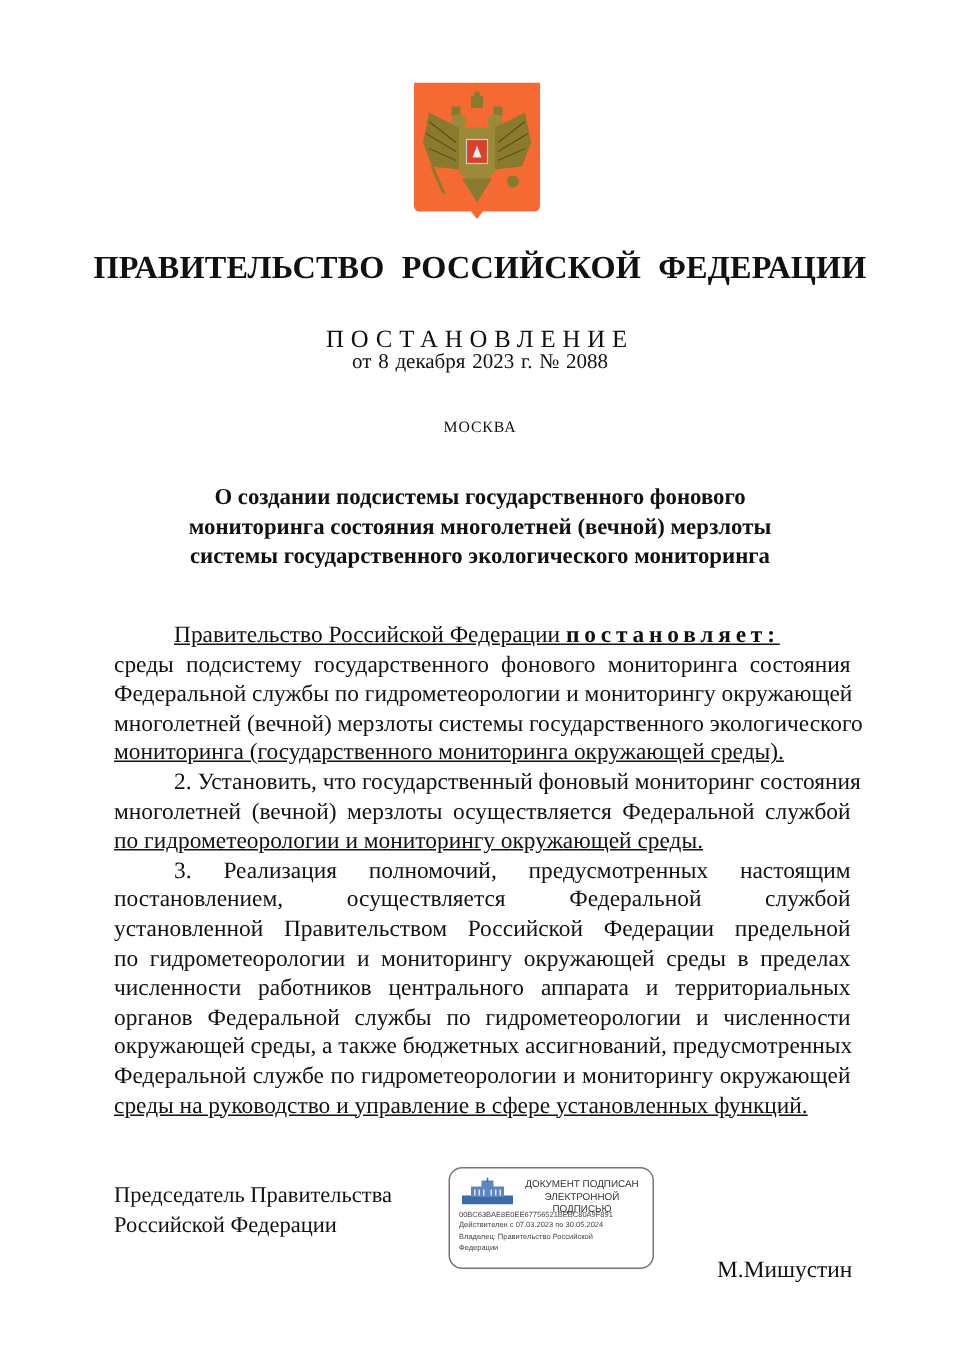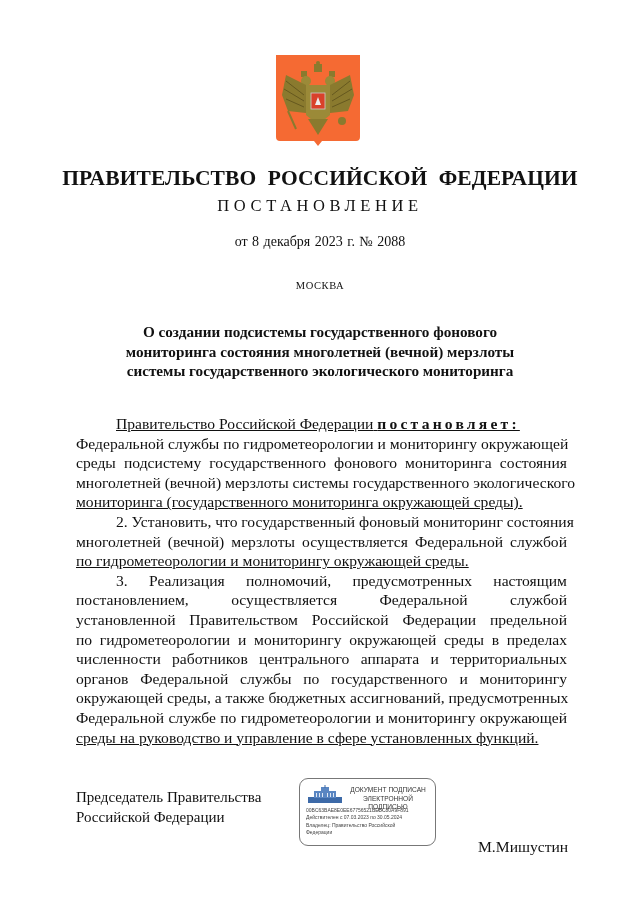"ПОСТАНОВЛЕНИЕ" #doc-type { top: 196px -> 216px }
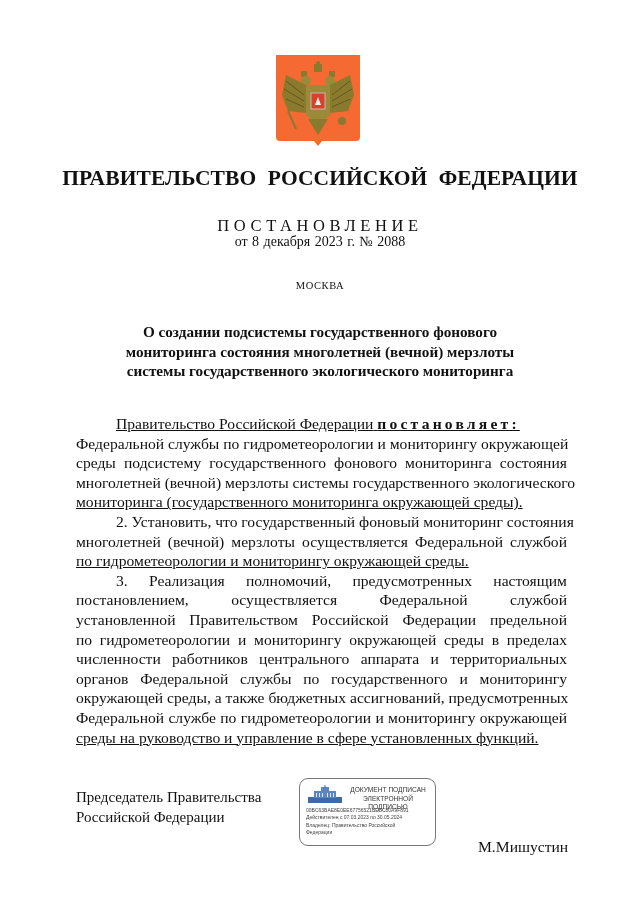"Федеральной службы по гидрометеорологии" span.line { order: before "среды подсистему государственного" -> after "среды подсистему государственного" }
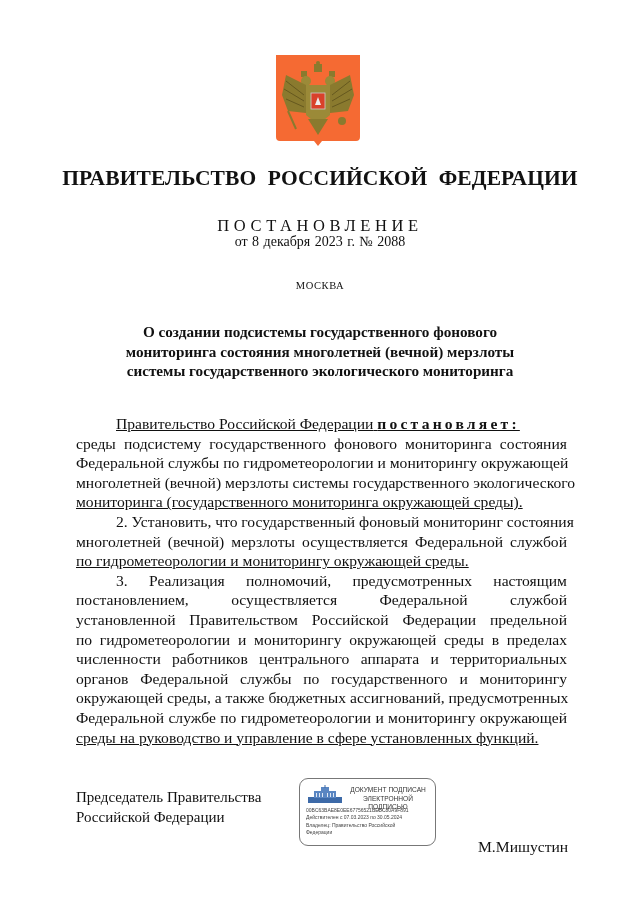"органов Федеральной службы по" span.line { text: государственного и мониторингу -> гидрометеорологии и численности }
